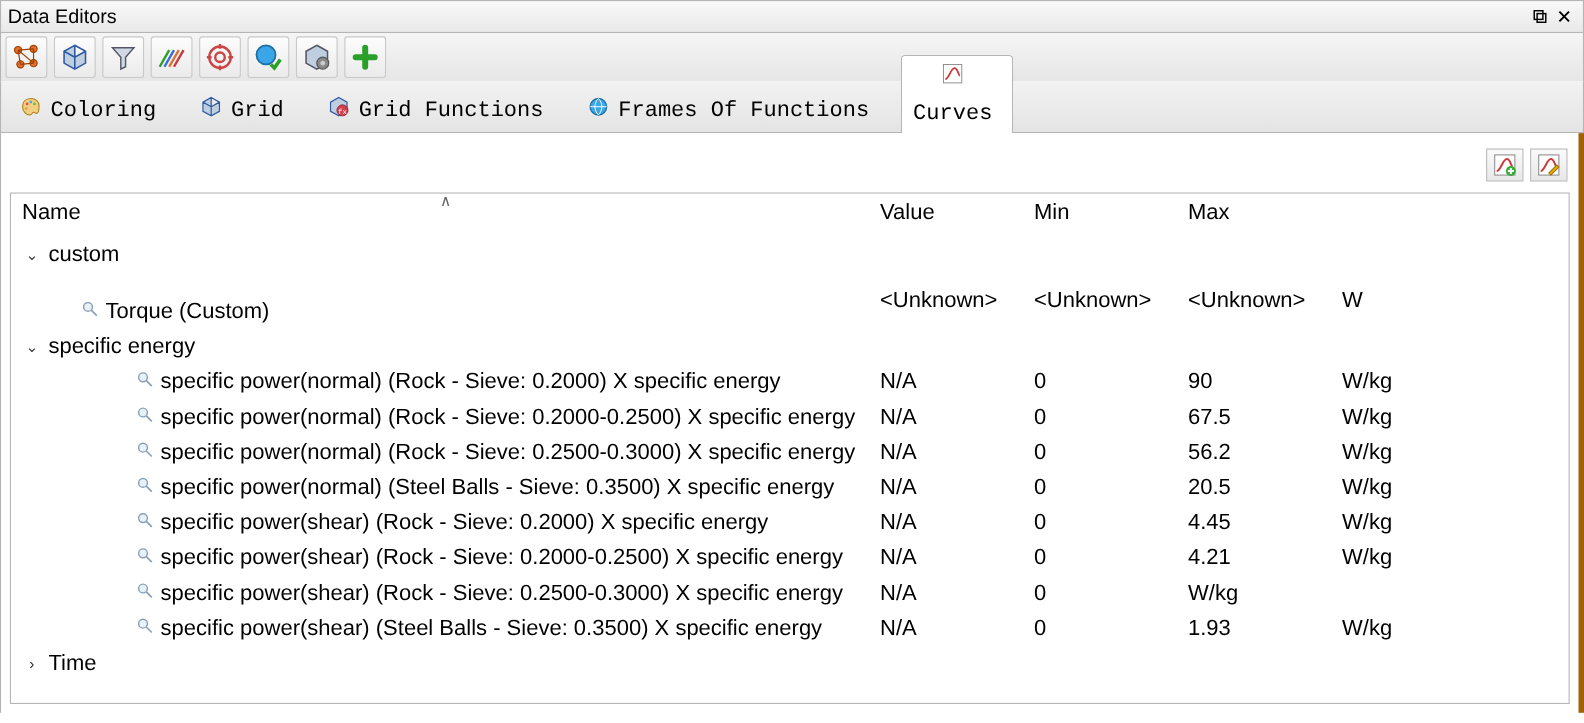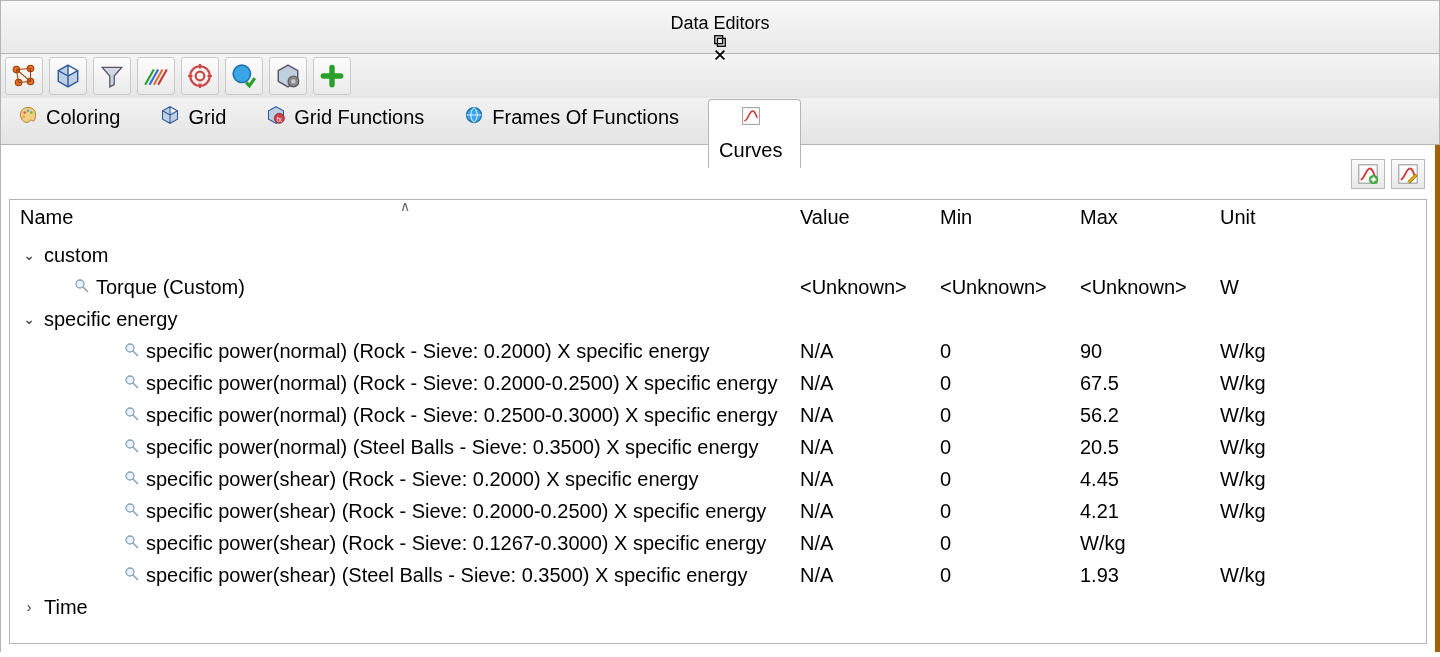"Data Editors" .title-bar { flex-direction: column -> none; padding: 12px 6px -> 0 6px }
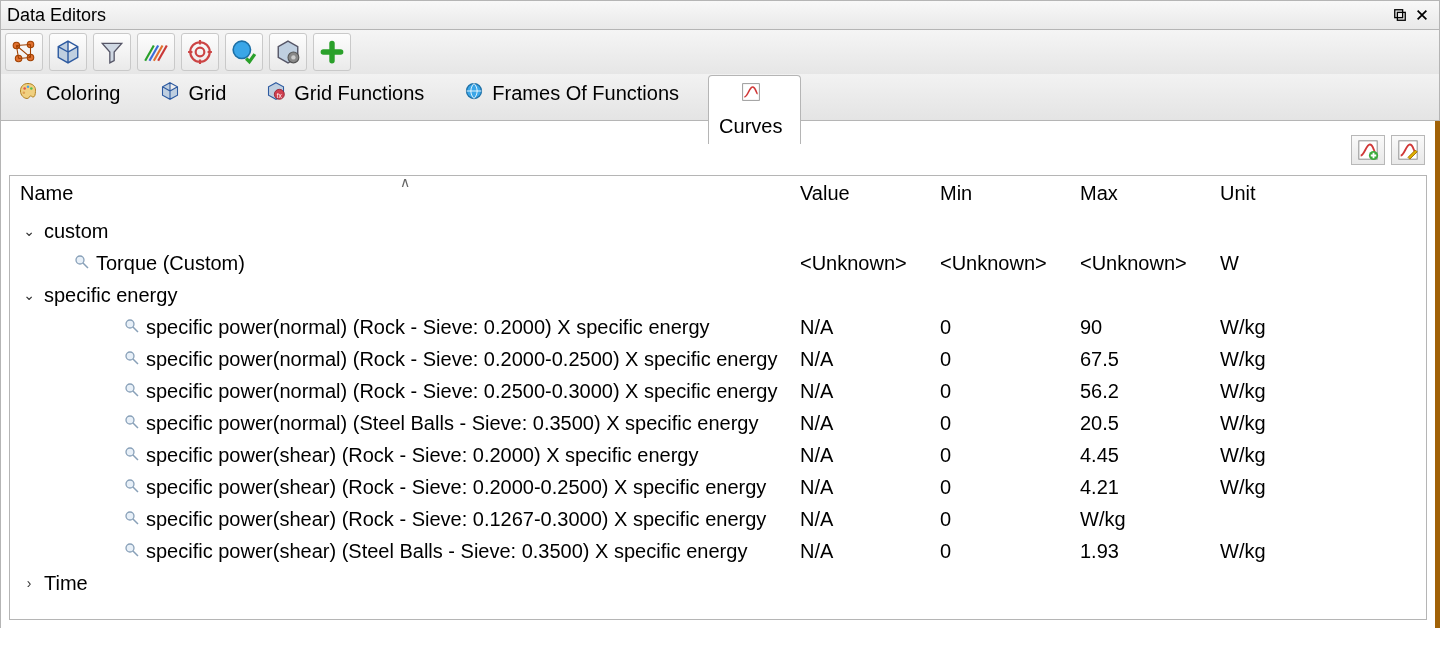"Coloring" .tabs-row { align-items: flex-start -> flex-end; font-family: none -> Liberation Mono, monospace }
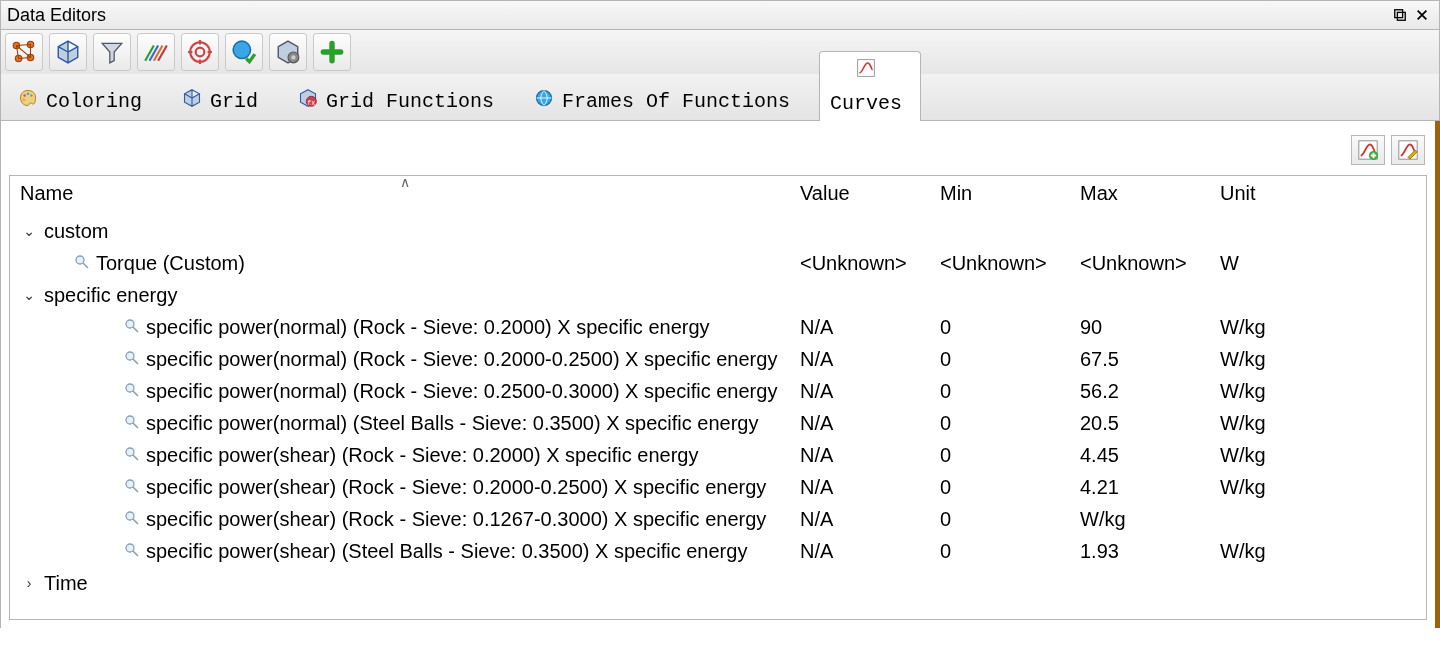"Unit" span { html: <span>Unit</span> -> none }
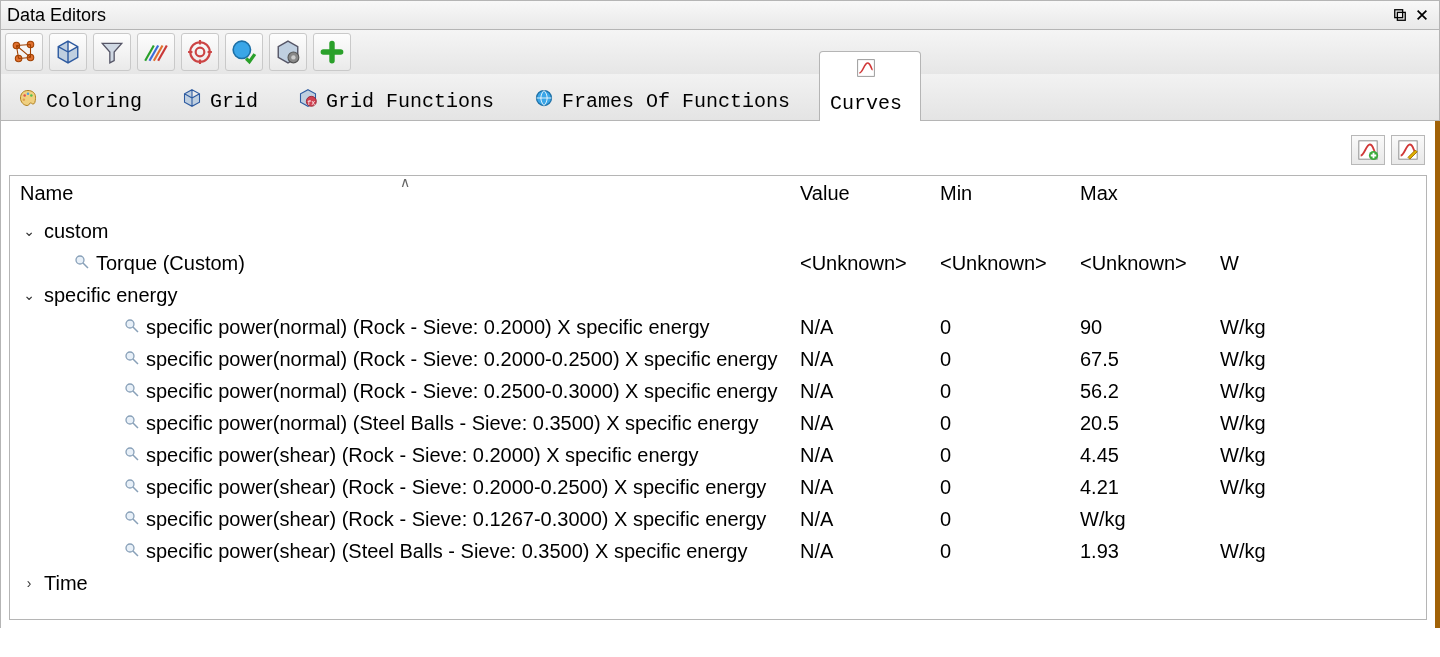"Torque (Custom)" .indent-1 { margin-top: none -> 20px }
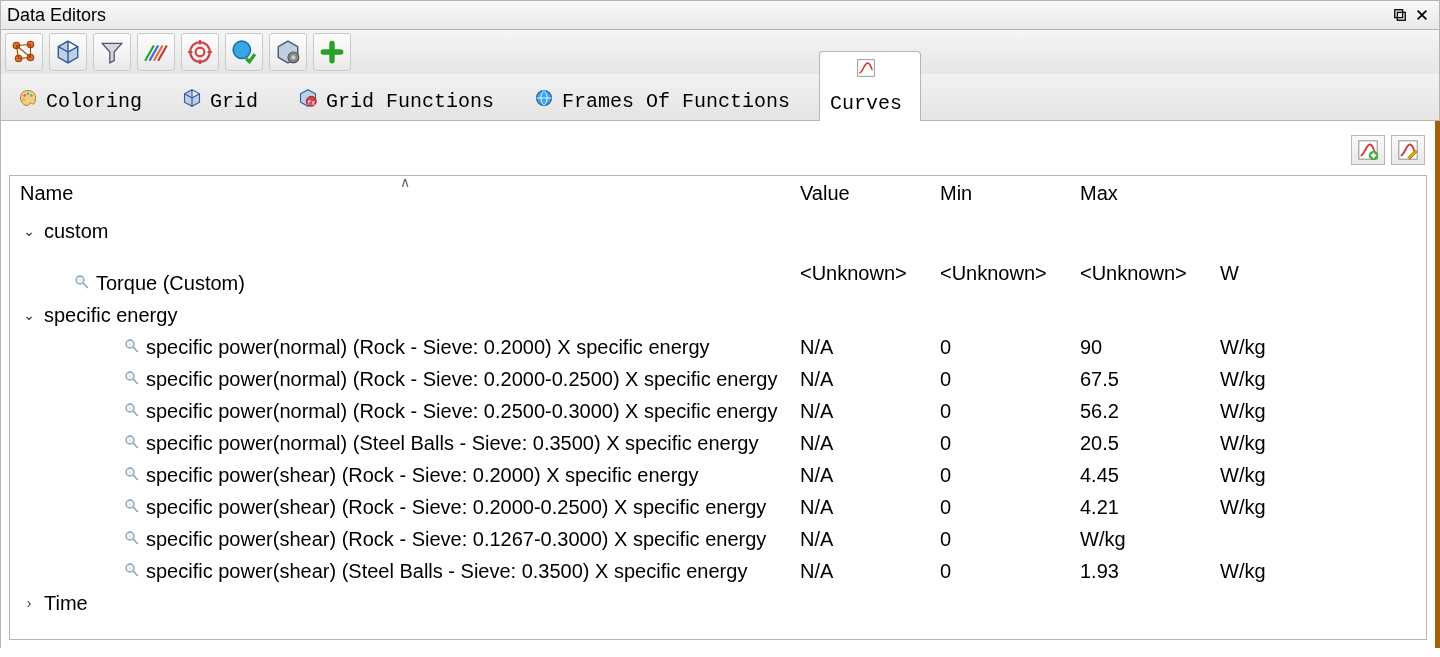"specific power(shear) (Rock - Sieve: 0.1267-0.3000) X" span { text: 0.1267-0.3000 -> 0.2500-0.3000 }
